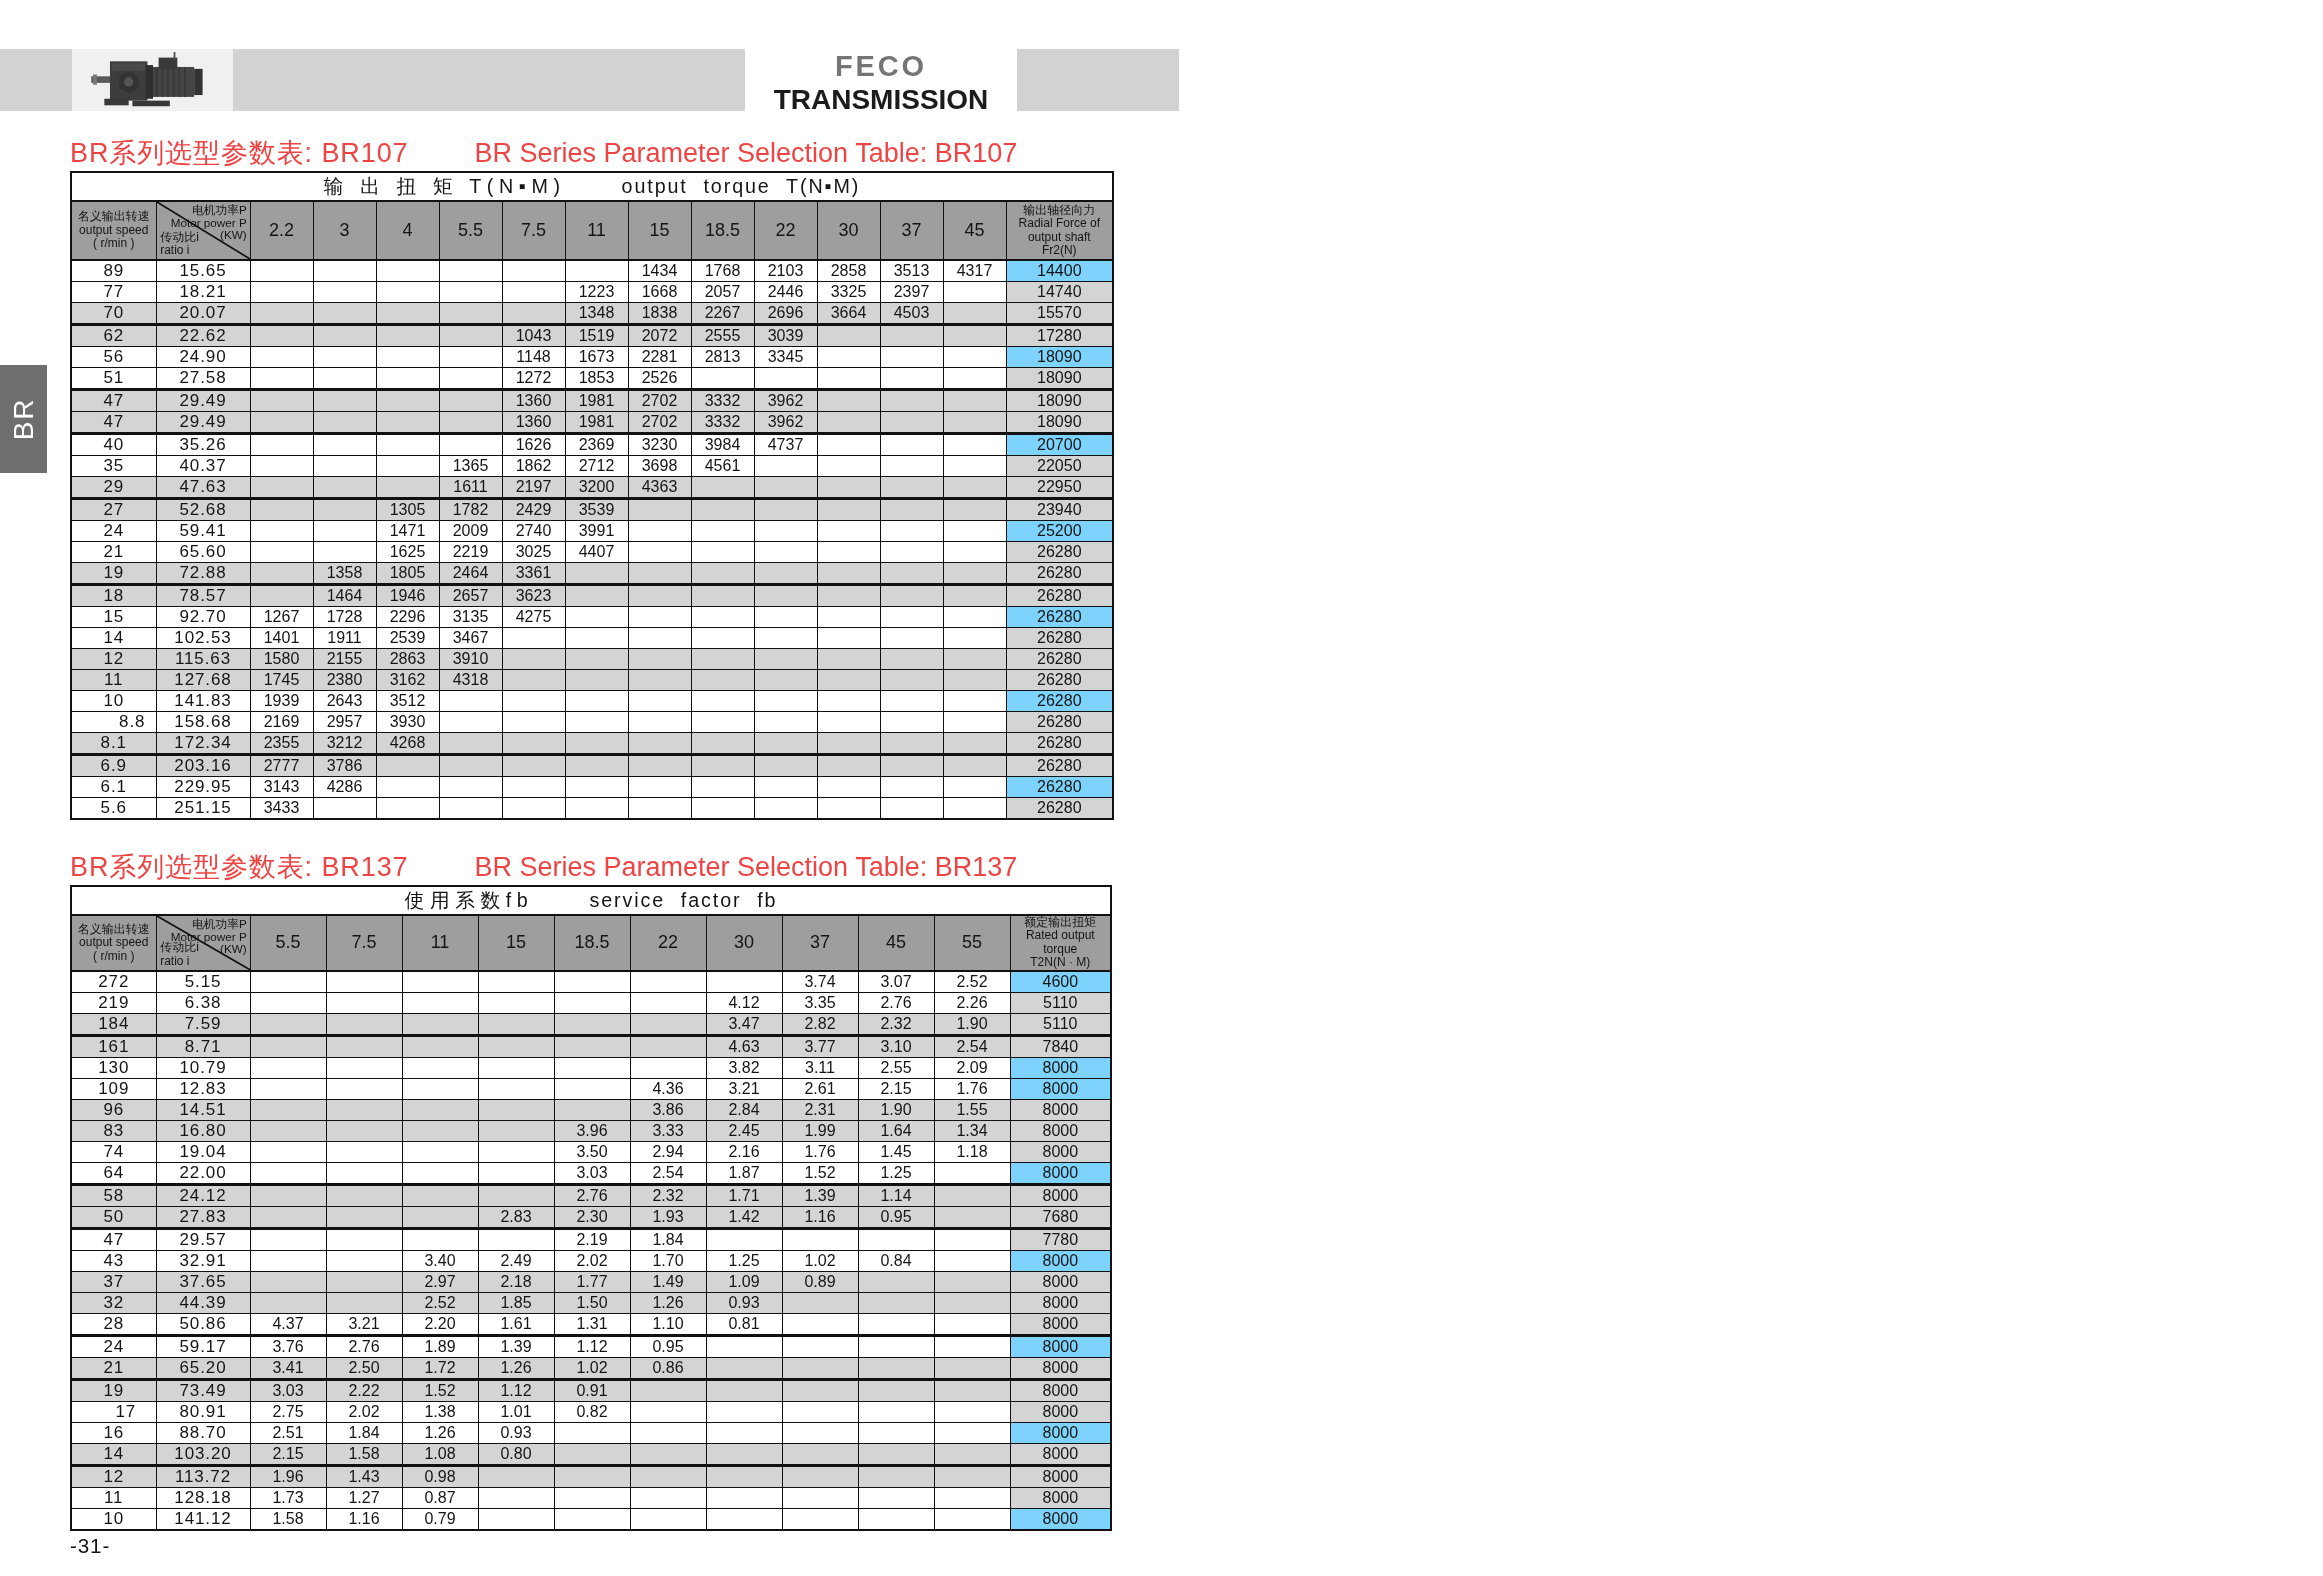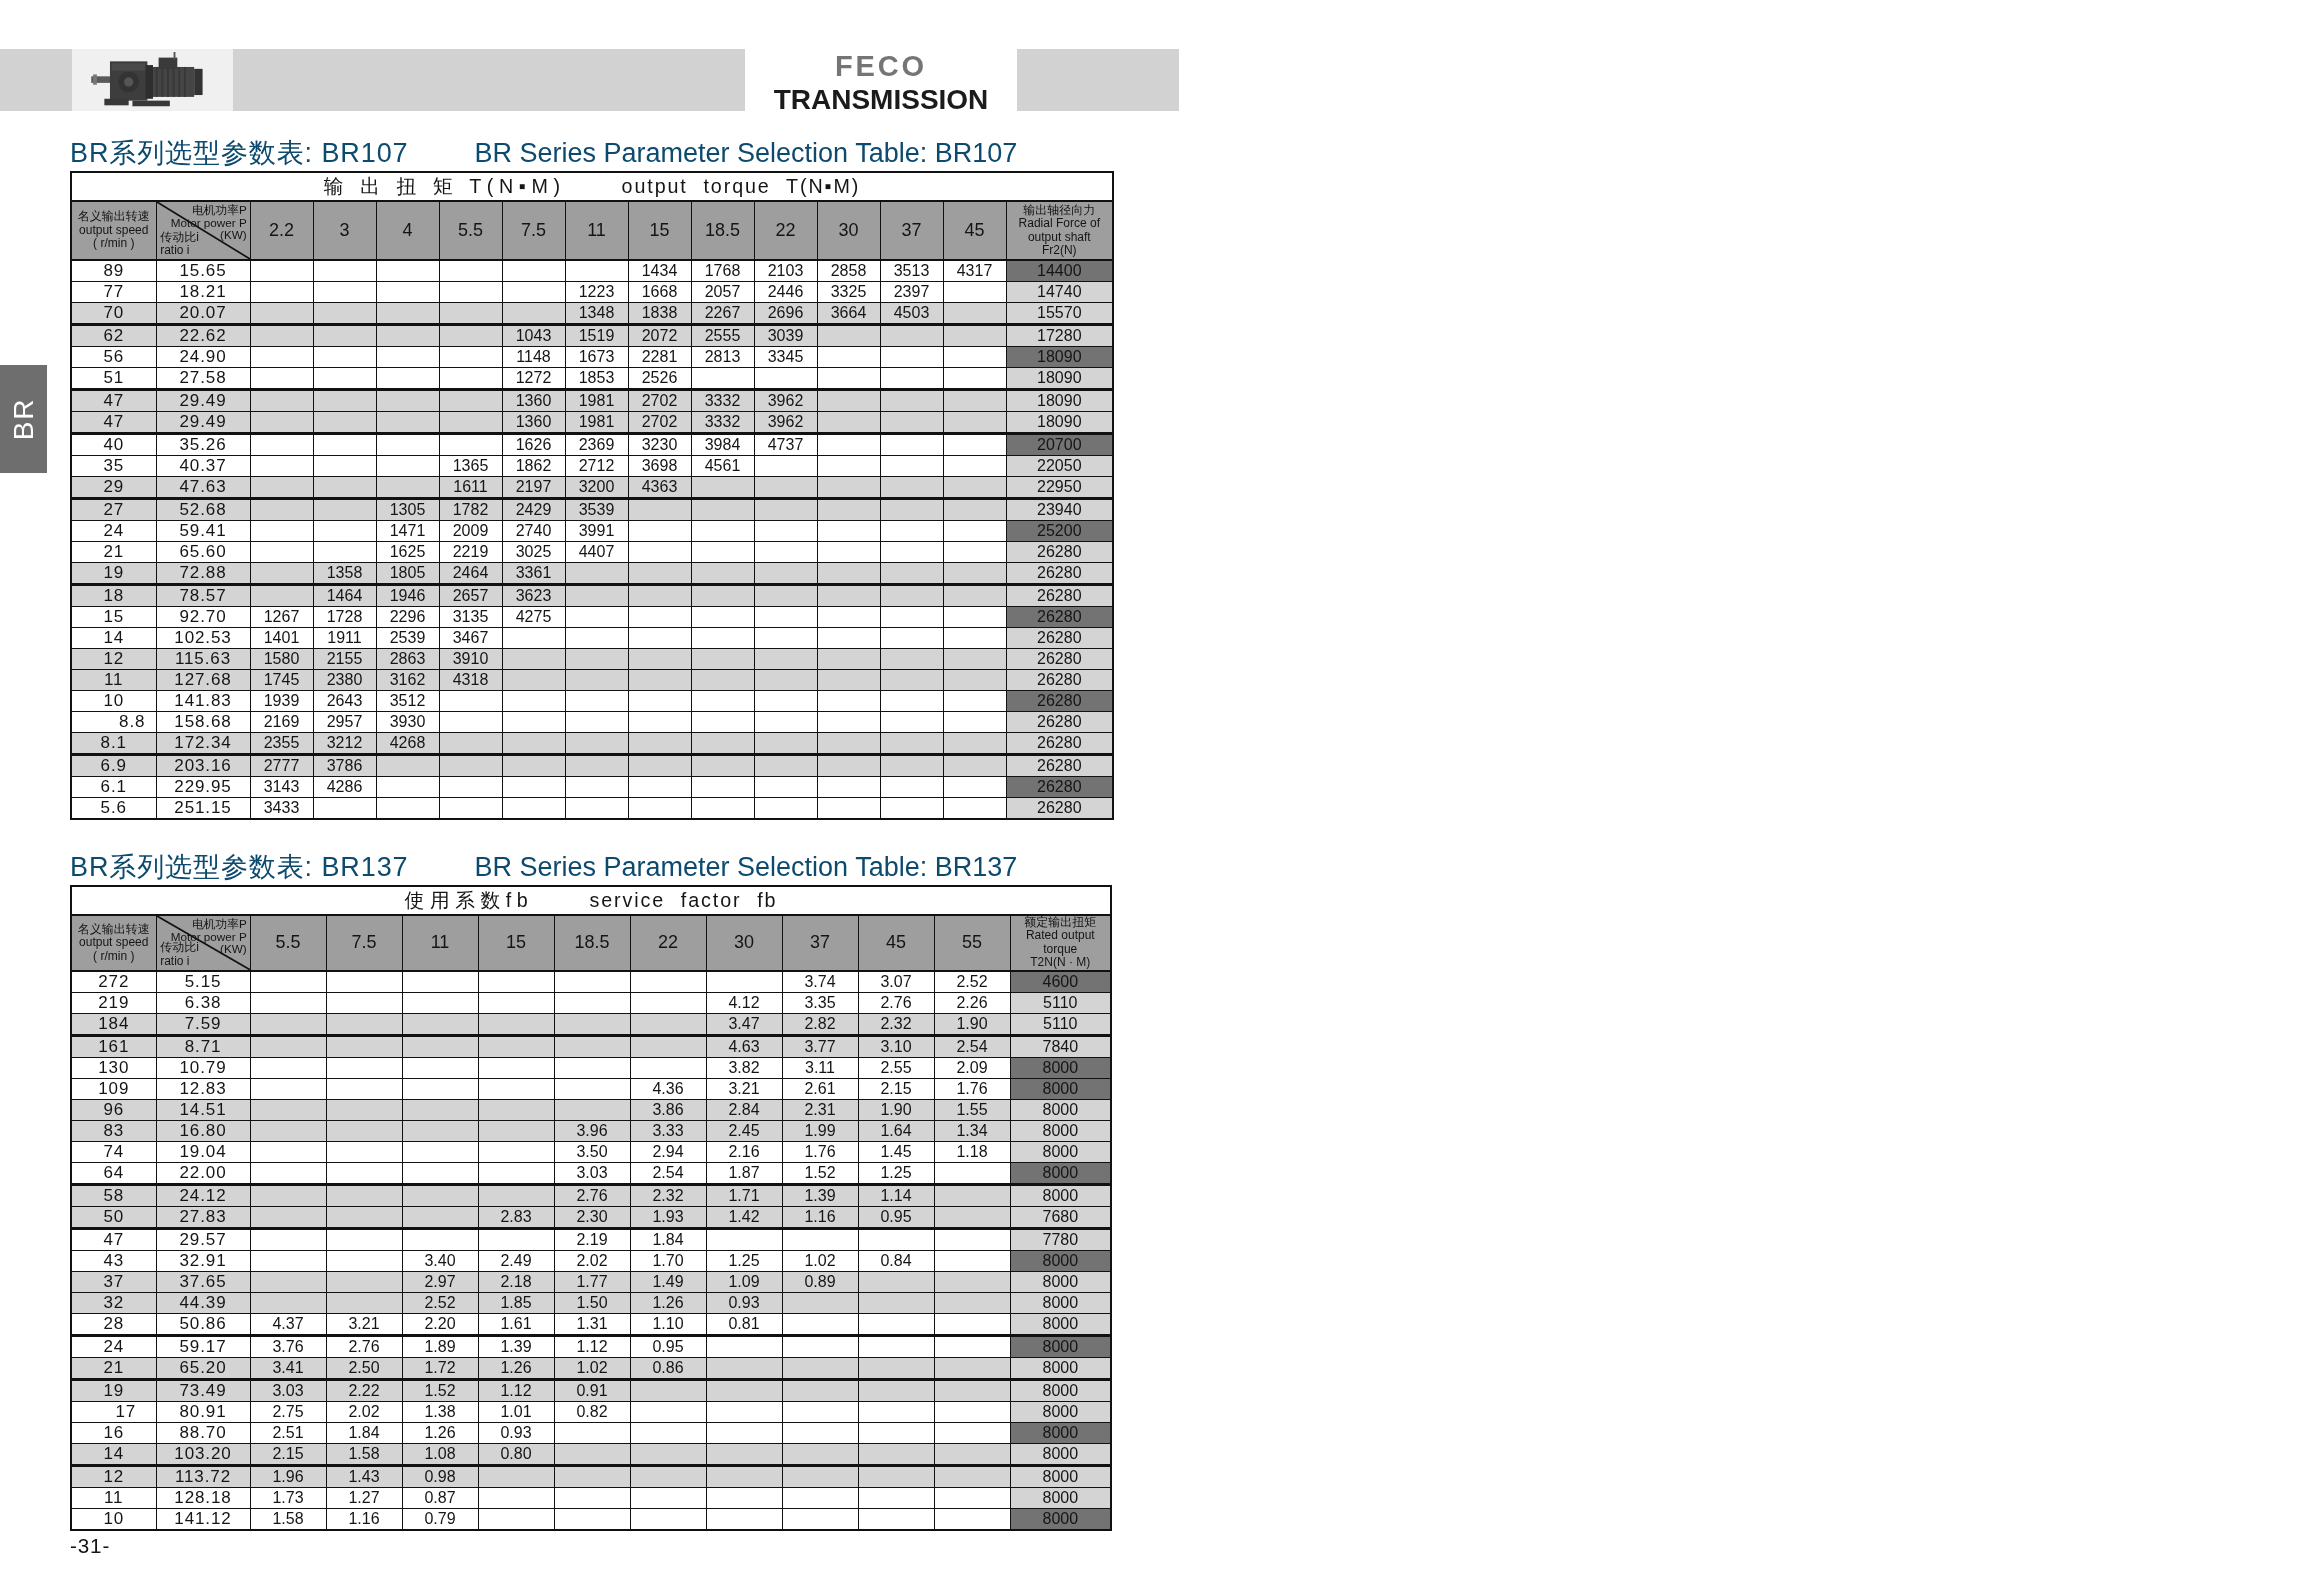"BR系列选型参数表: BR107 BR Series Parameter" .tbl-title { color: #0c4a6e -> #ef4444 }
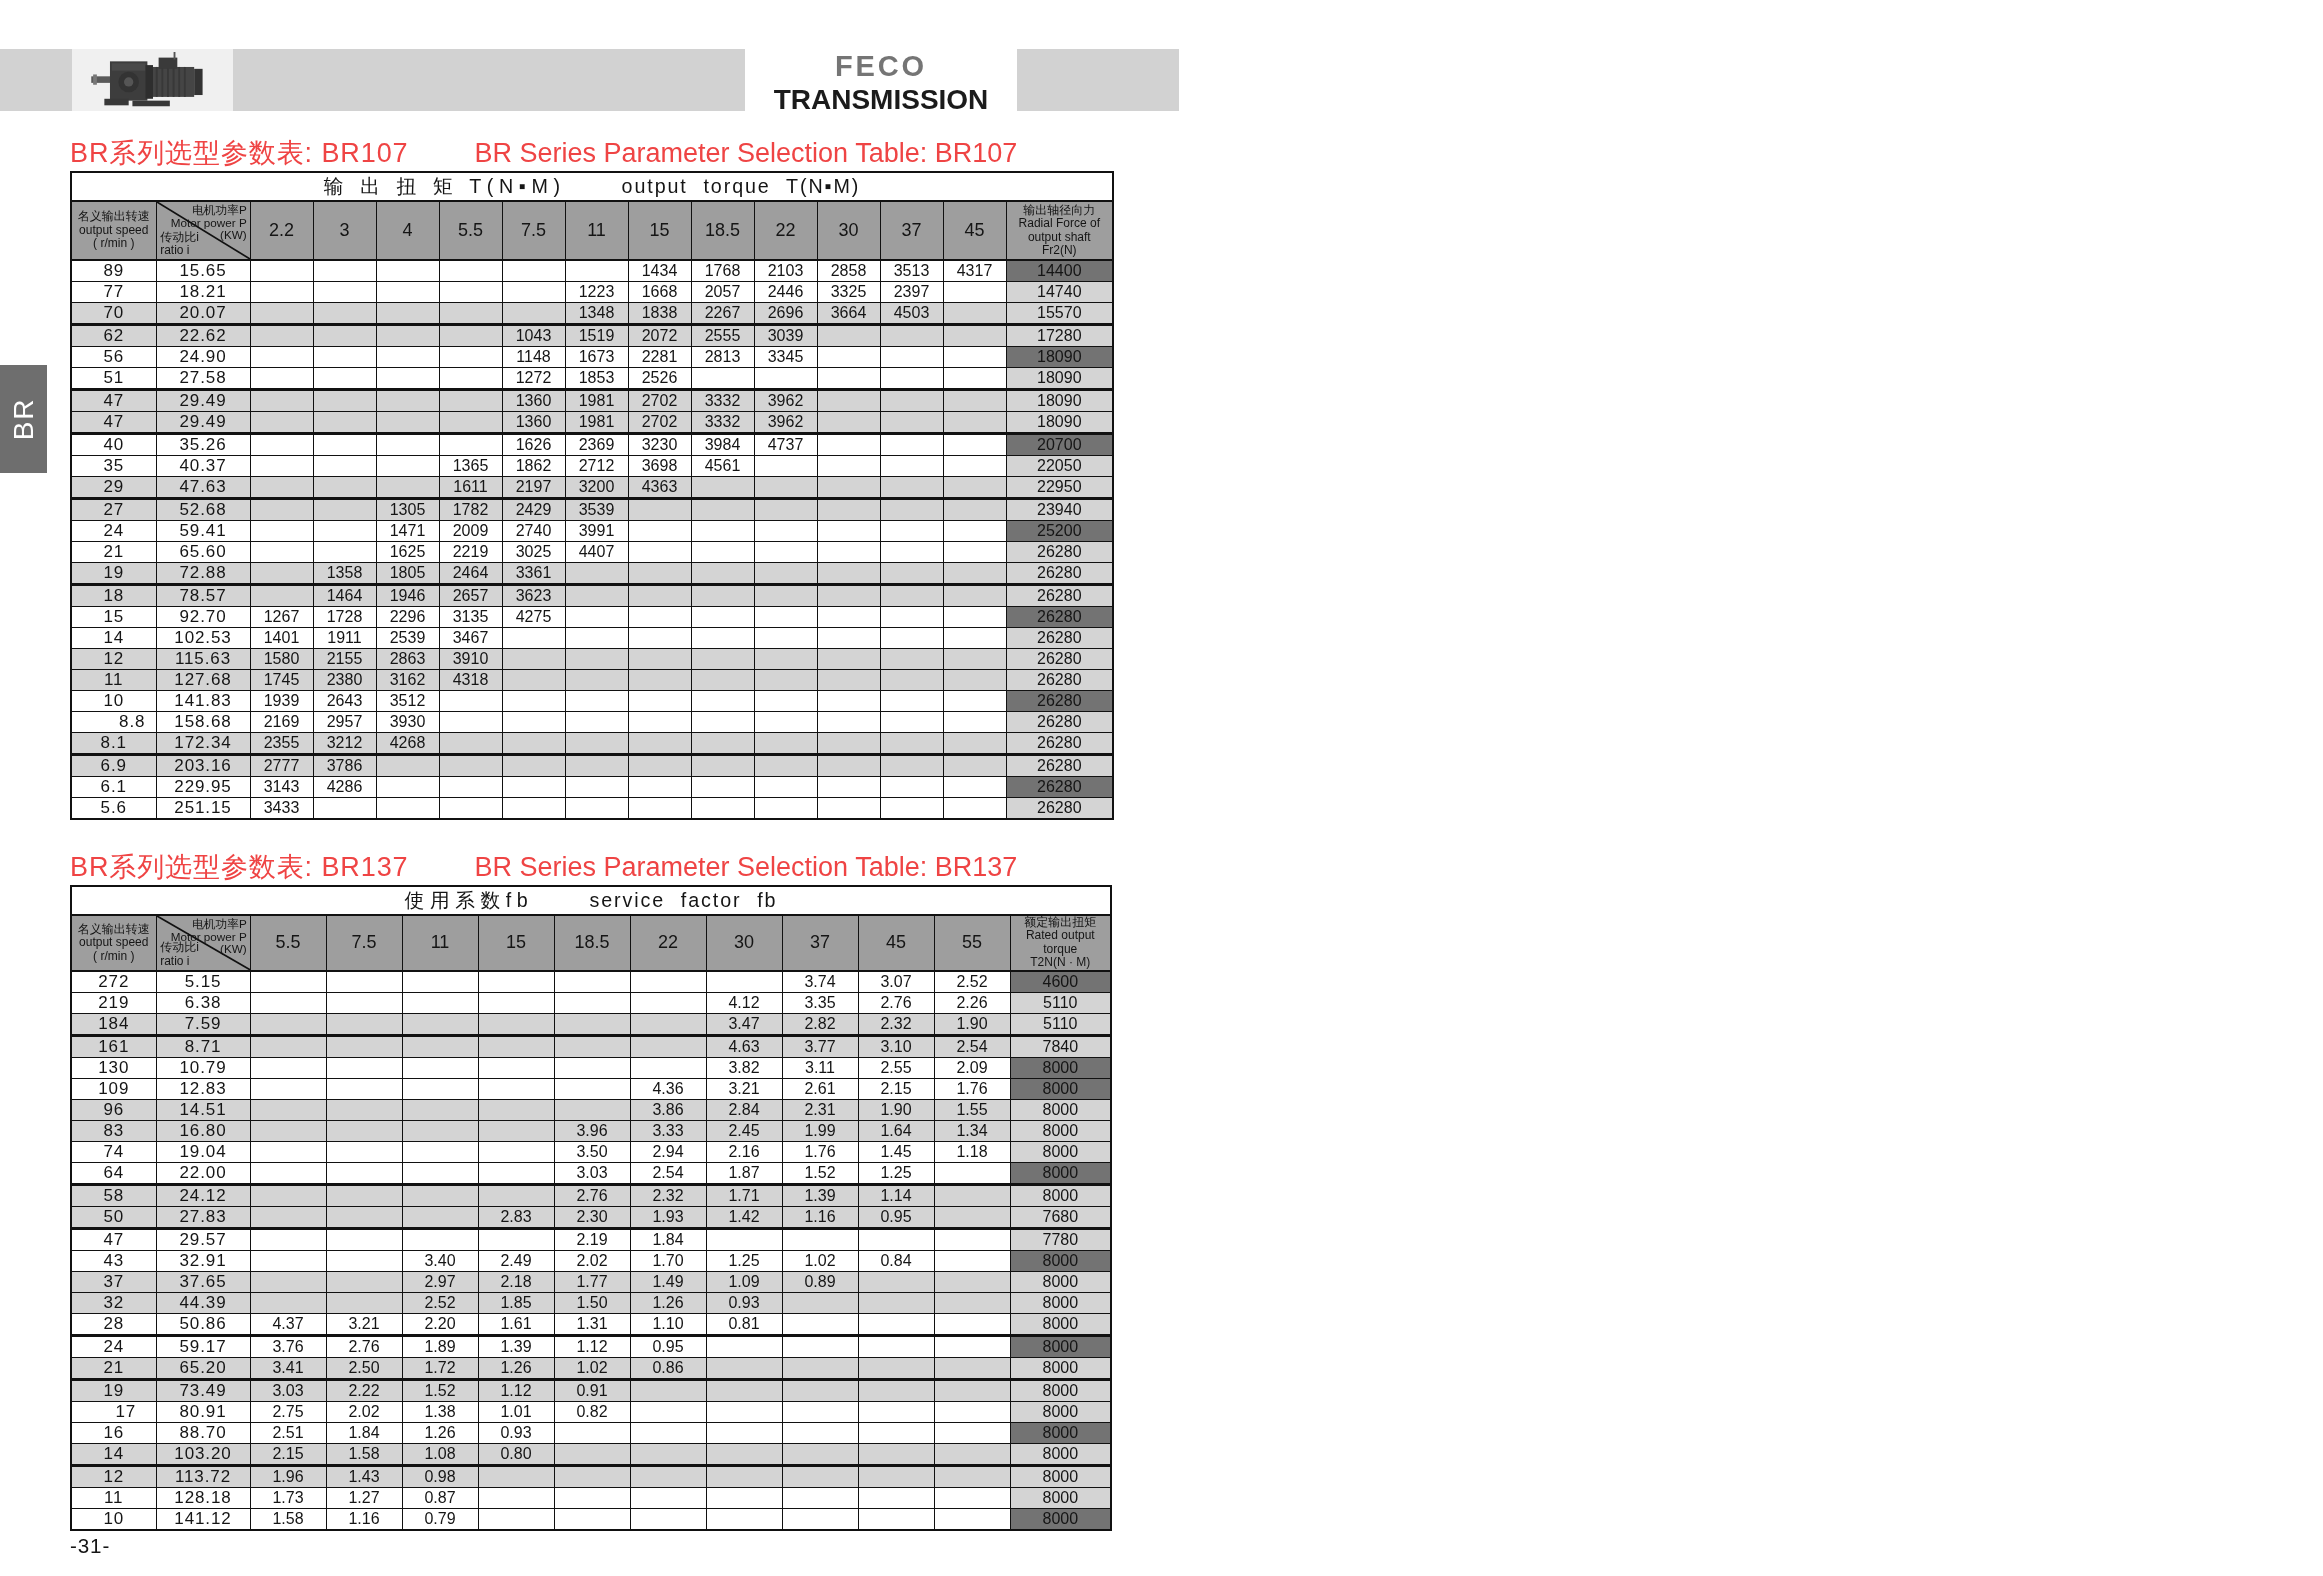"14400" tbody td.lastcol { background: #737373 -> #7dd3fc }
